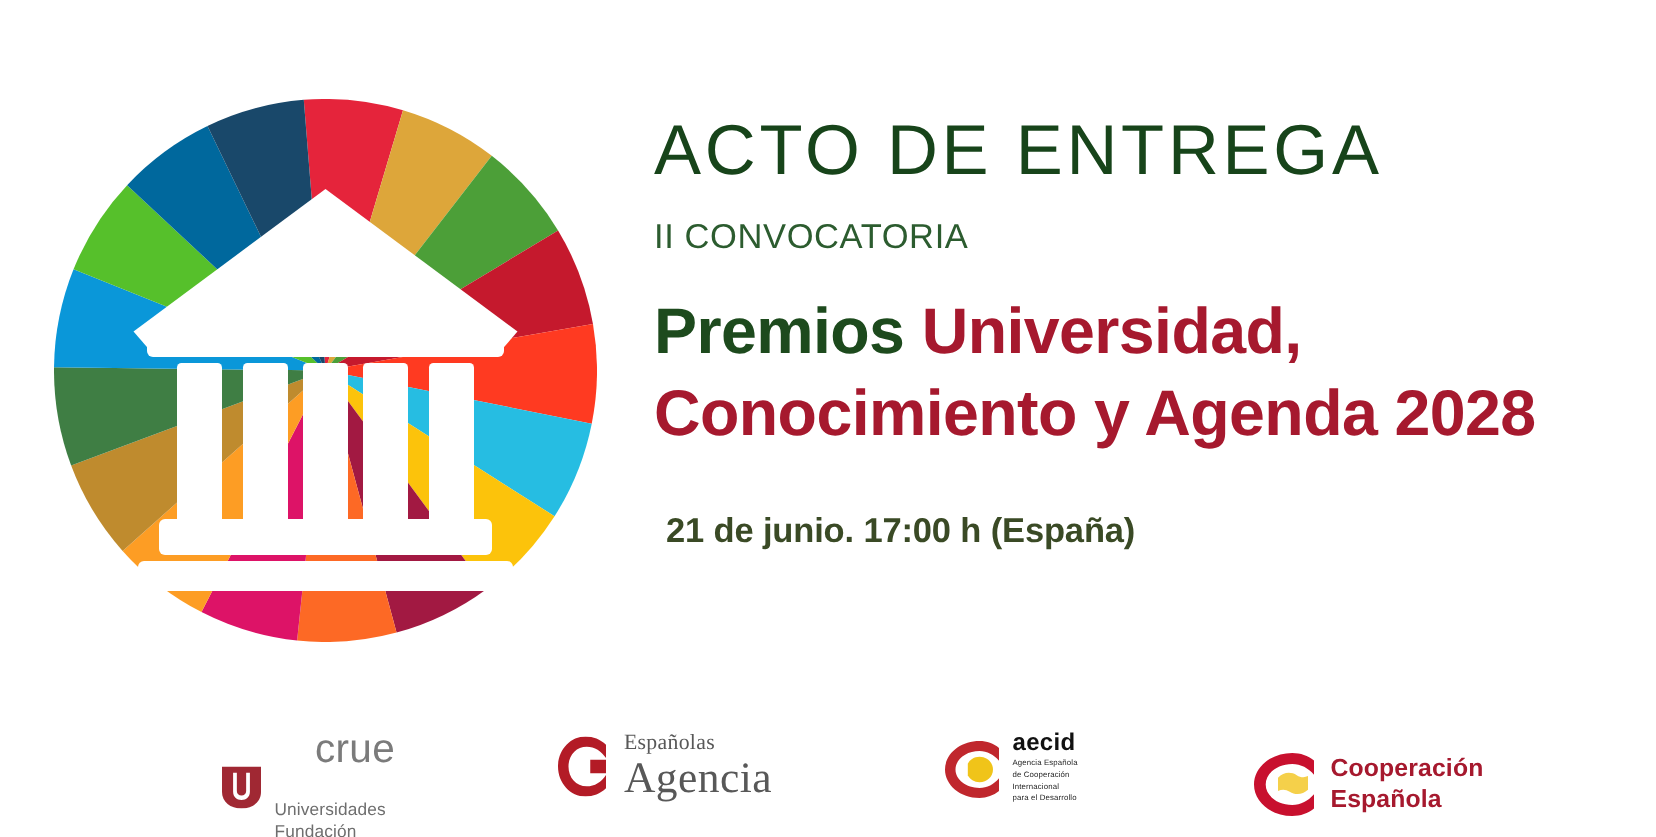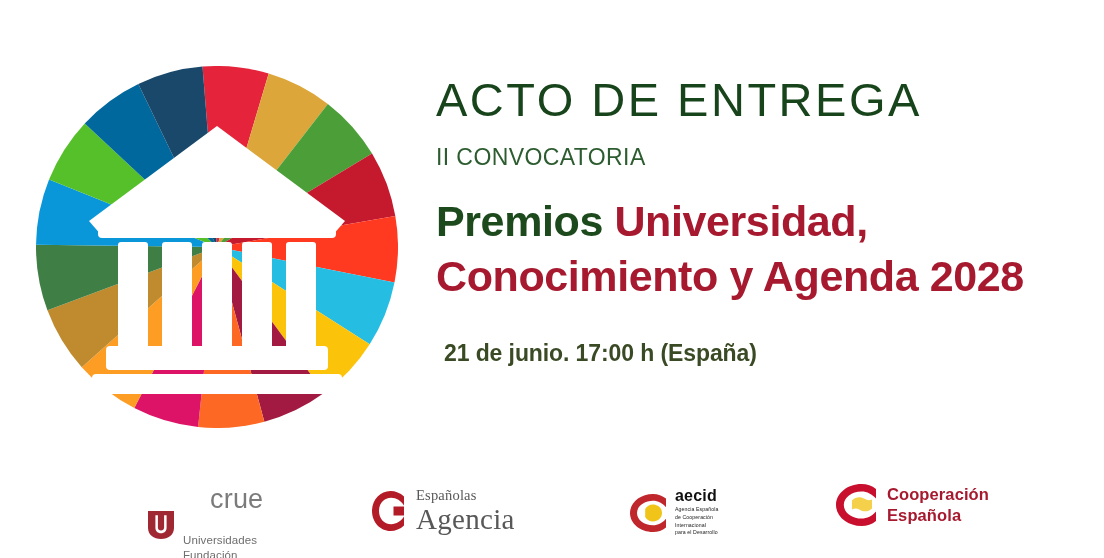"Cooperación" #logo-coop { top: 2px -> 20px }
